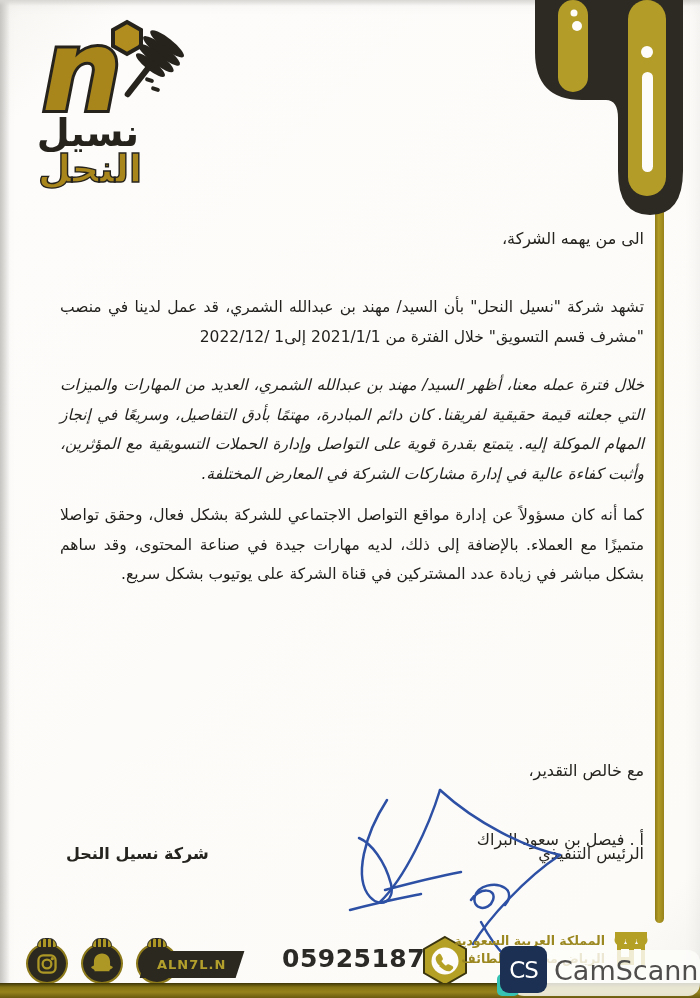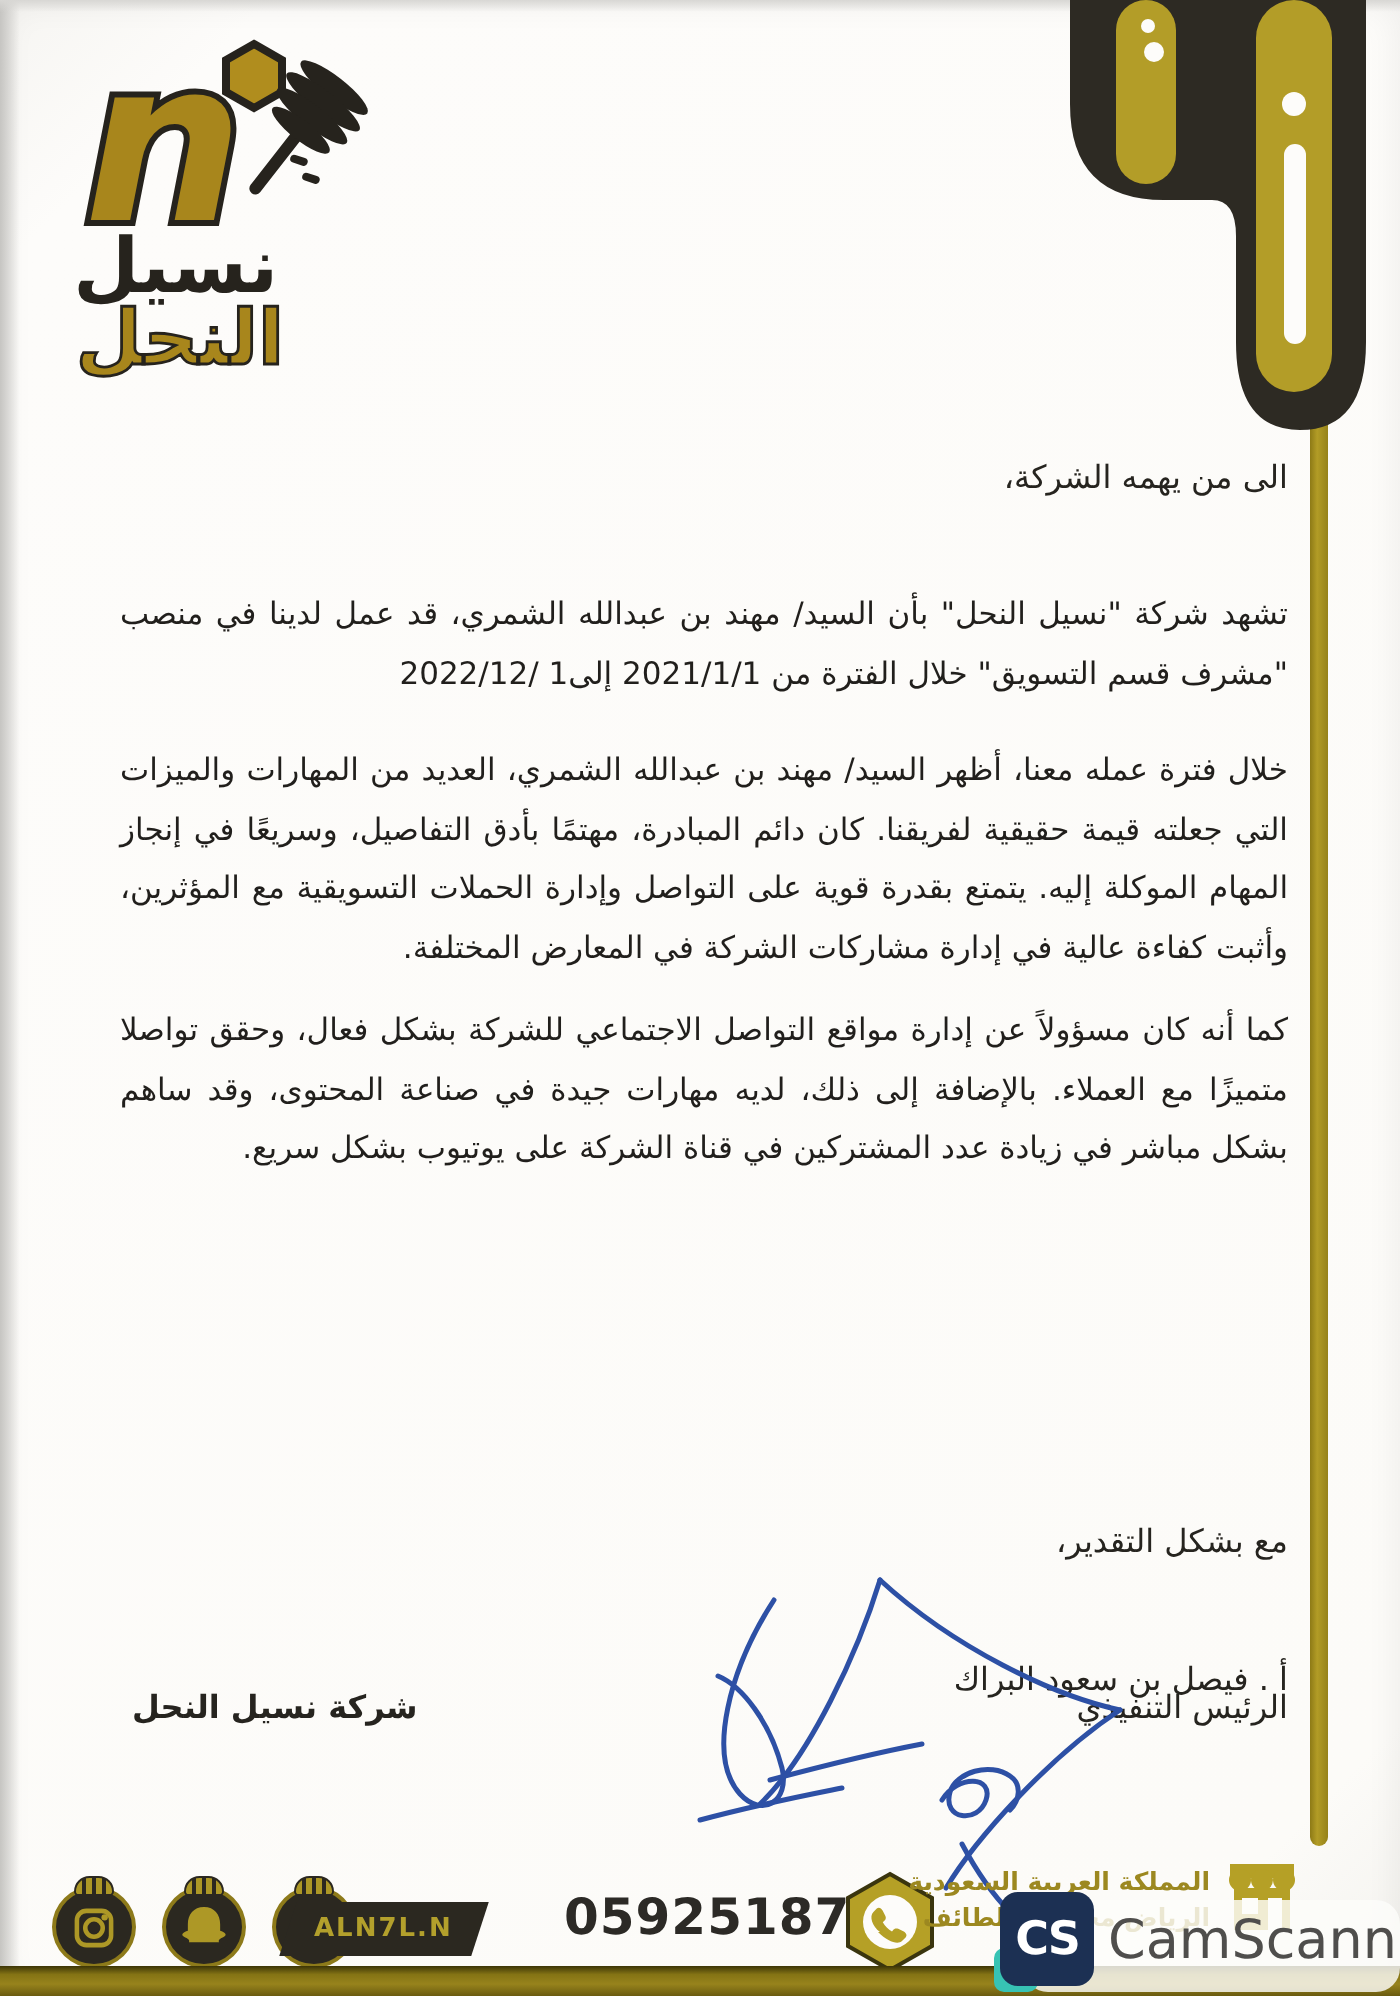"خلال فترة عمله معنا، أظهر" .p2 { font-style: none -> italic }
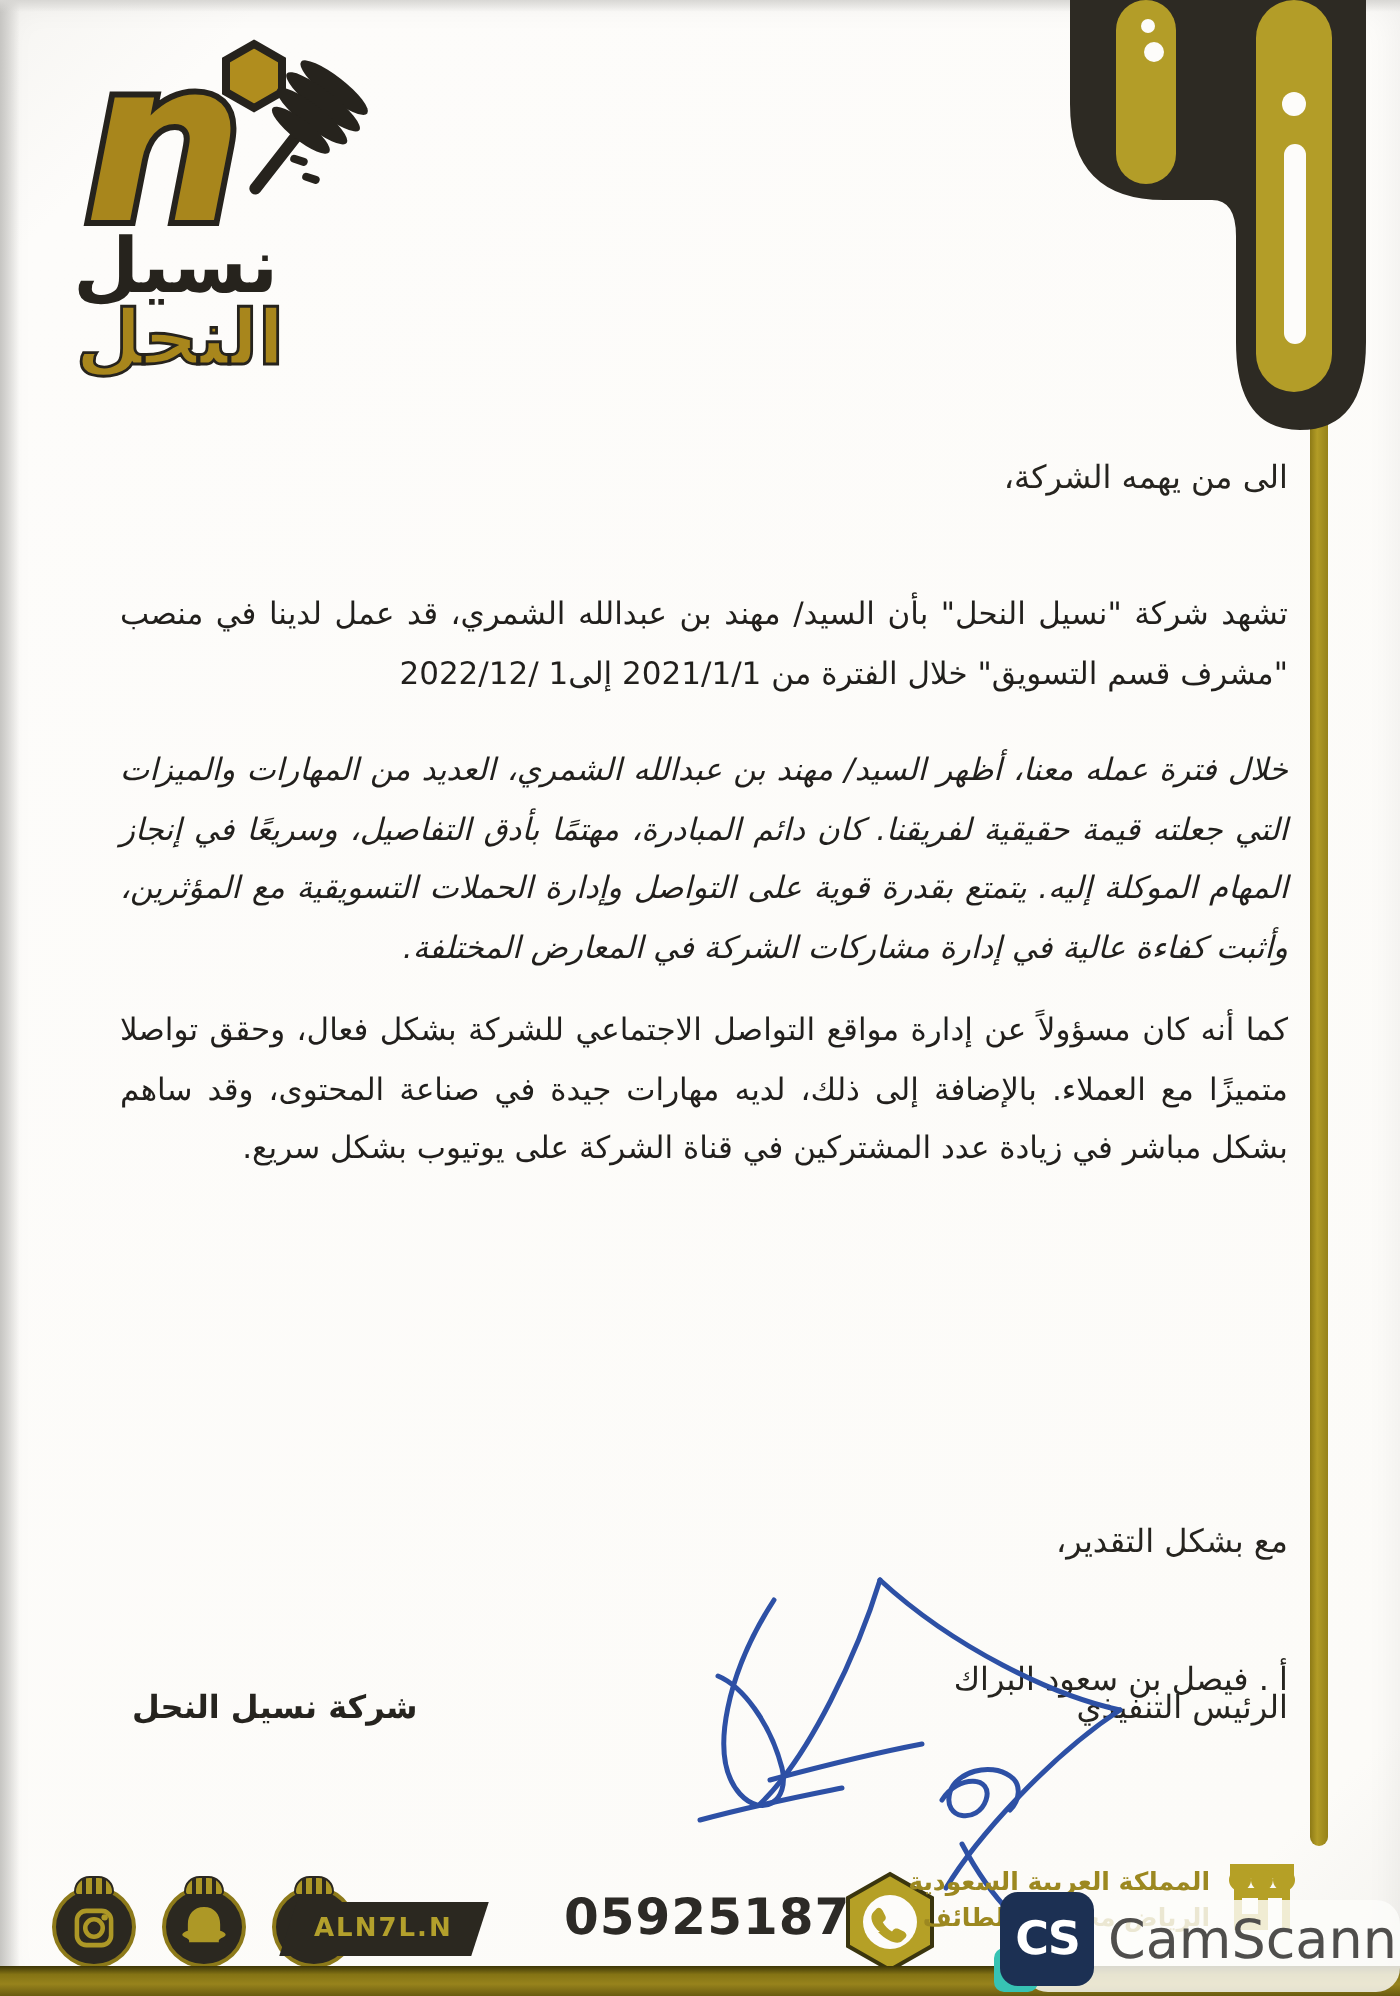"مع بشكل التقدير،" div.closing { text: بشكل -> خالص }
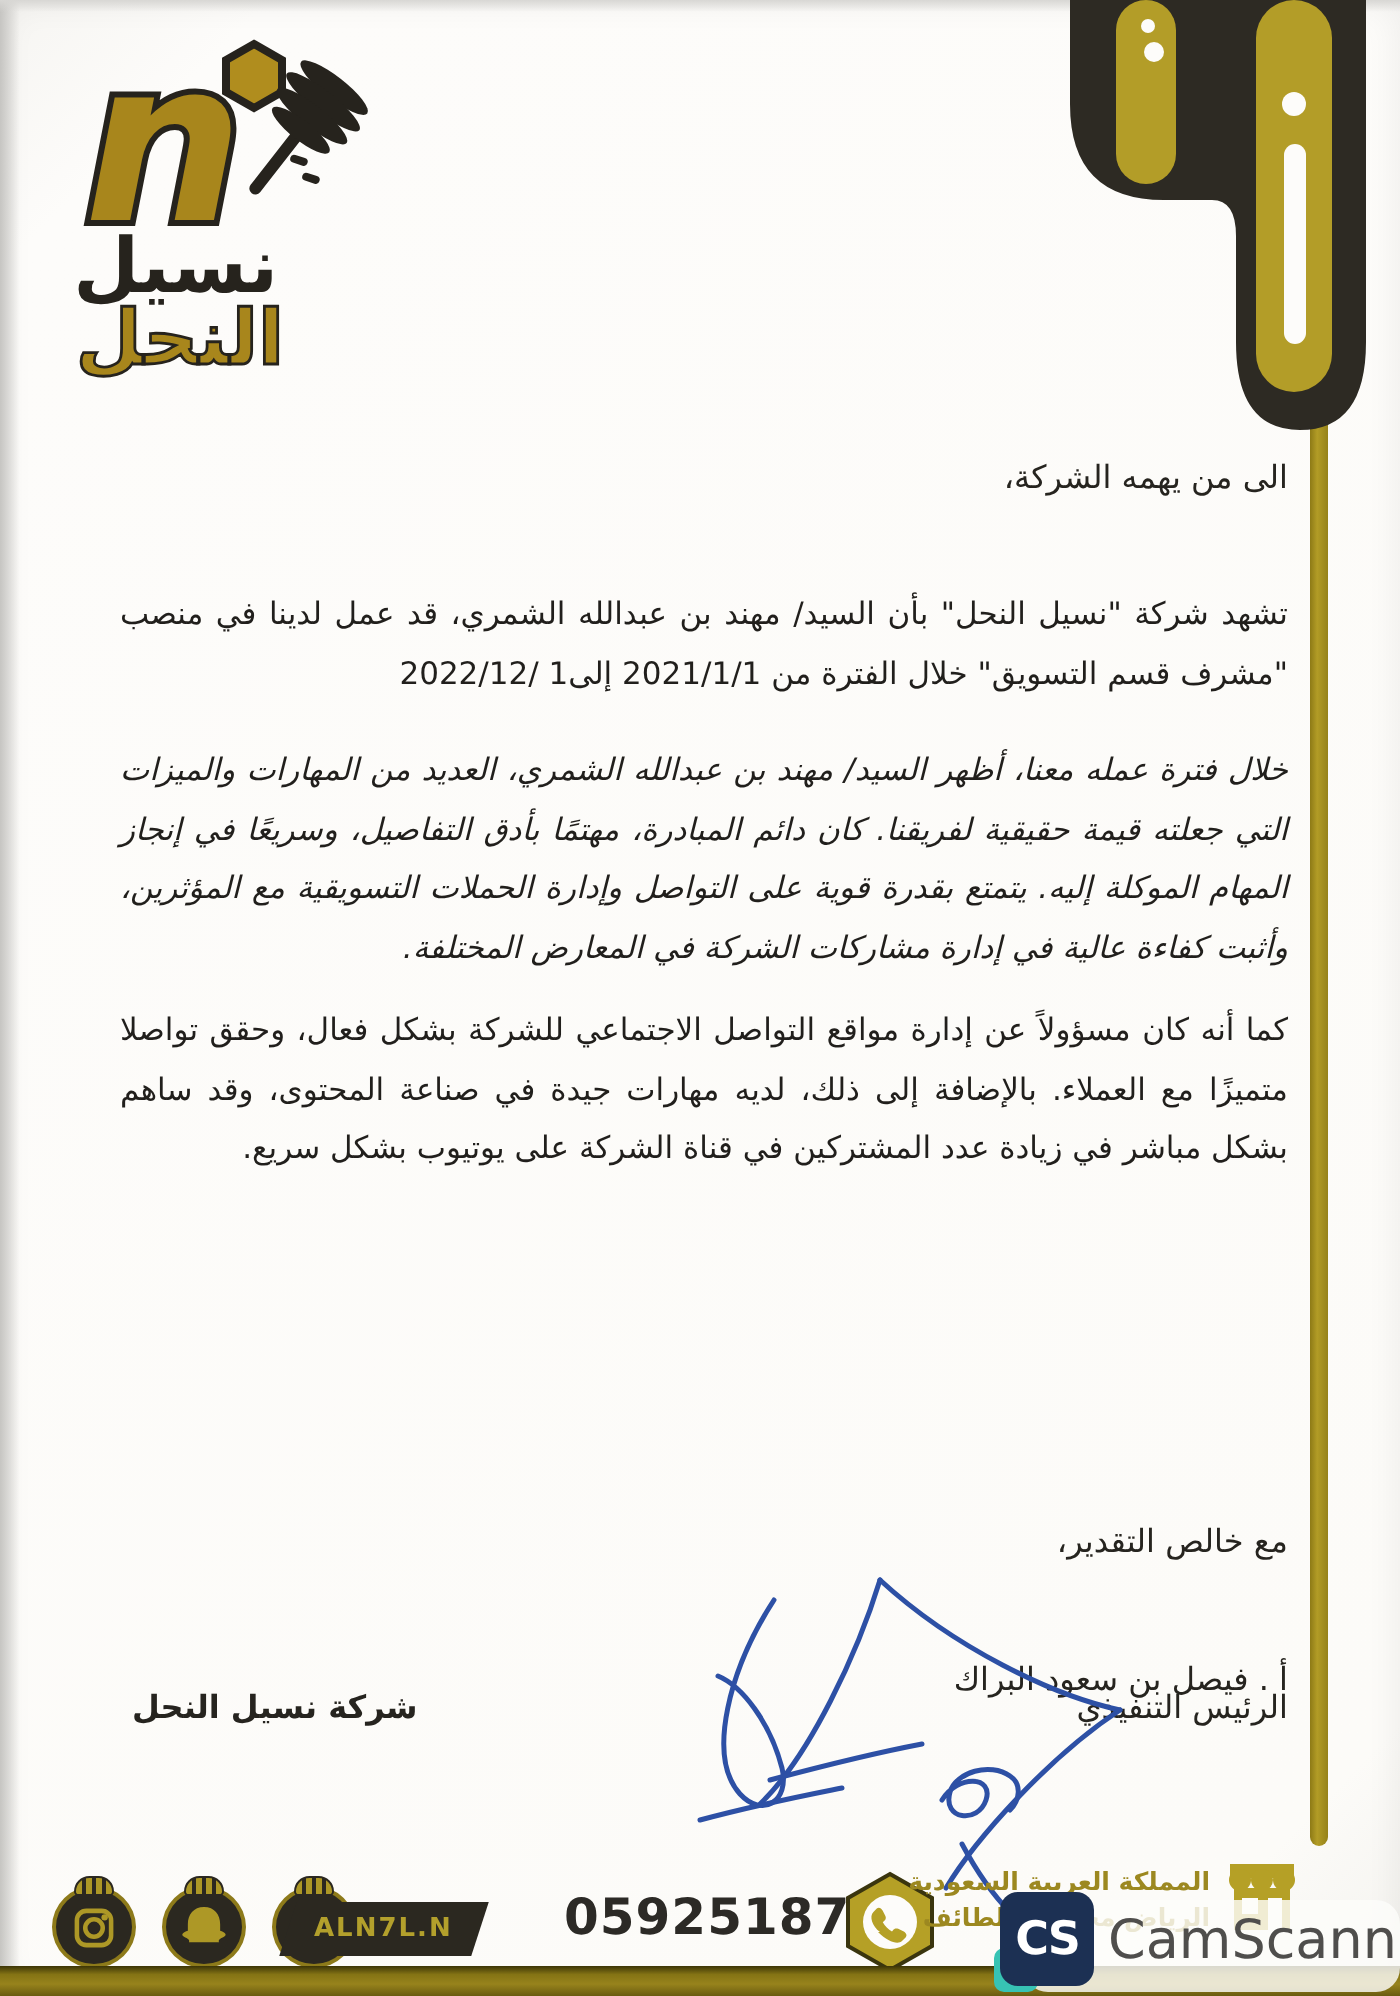"CS" .cs-navy { font-weight: bold -> normal }
